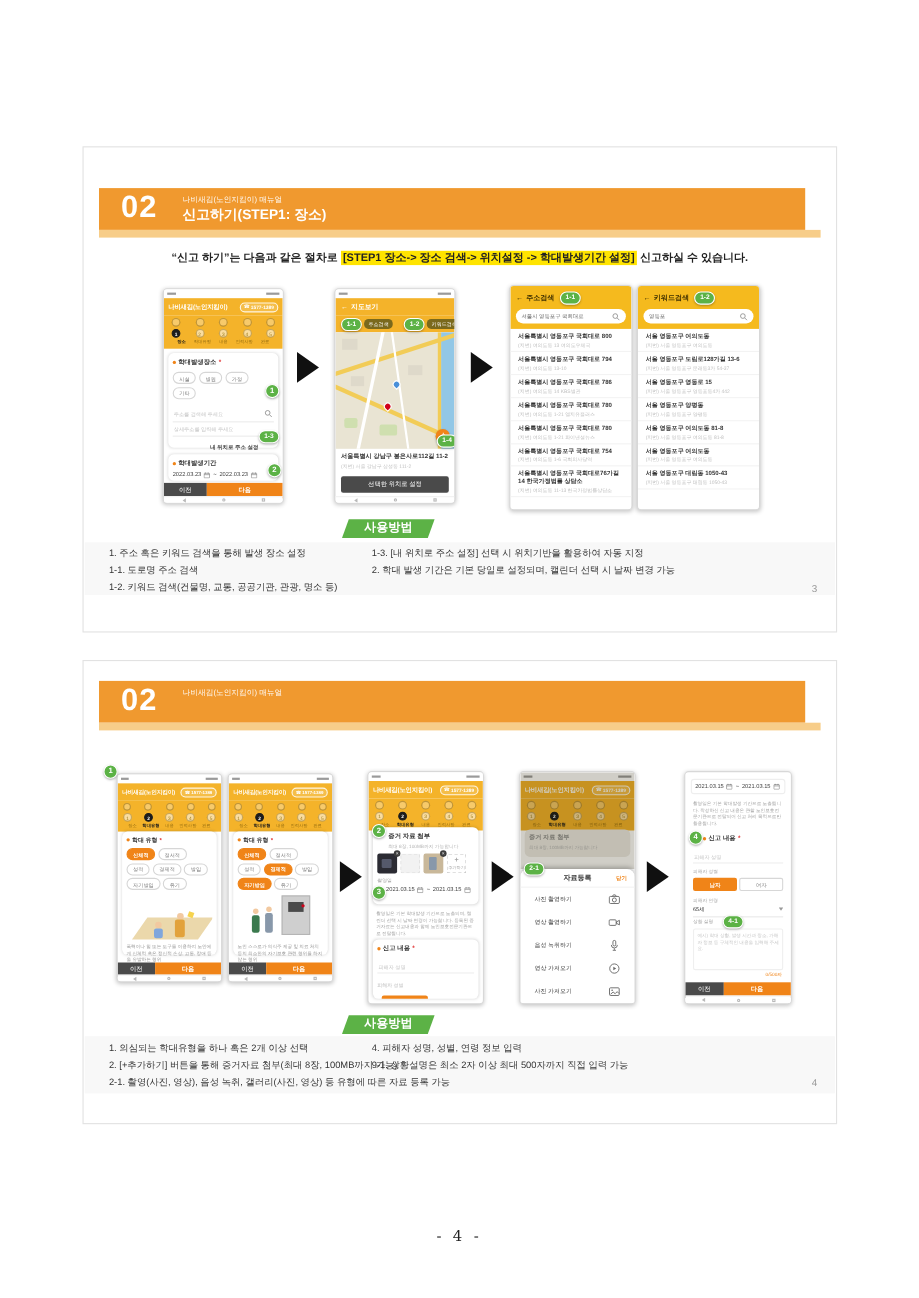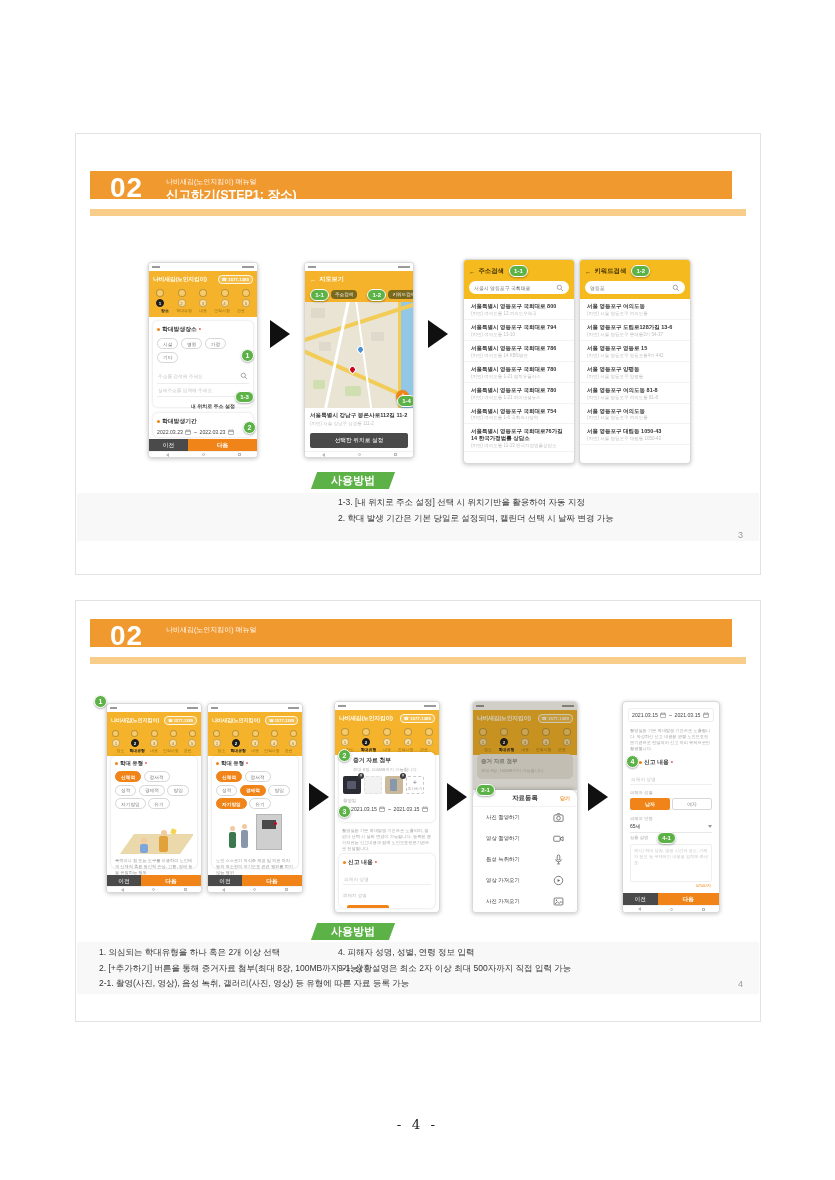"02" .band { height: 28px -> 38px }
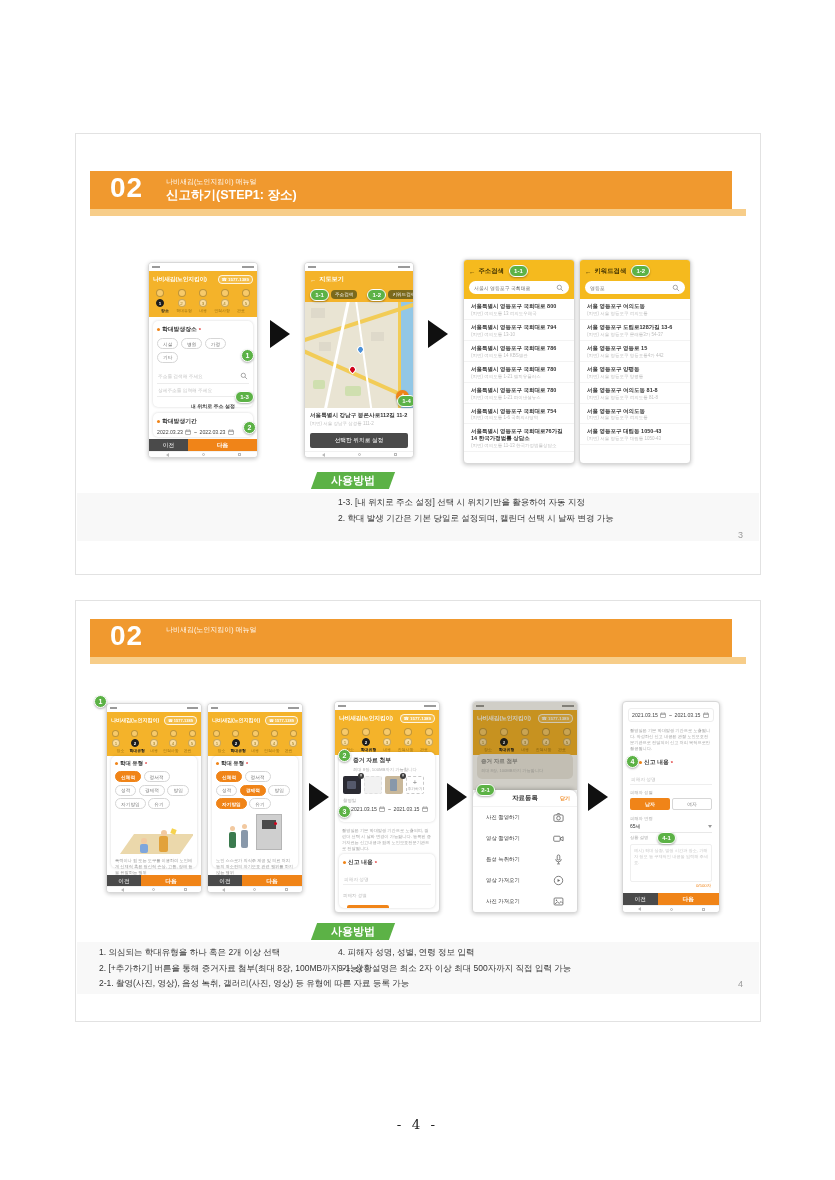"“신고 하기”는 다음과 같은 절차로" div.intro { html: none -> <div><span>“신고 하기”는 다음과 같은 절차로 </span><span>[STEP1 장소-&gt; 장소 검색-&gt; 위치설정 -&gt; 학대발생기간 설정]</span><span> 신고하실 수 있습니다.</span></div> }
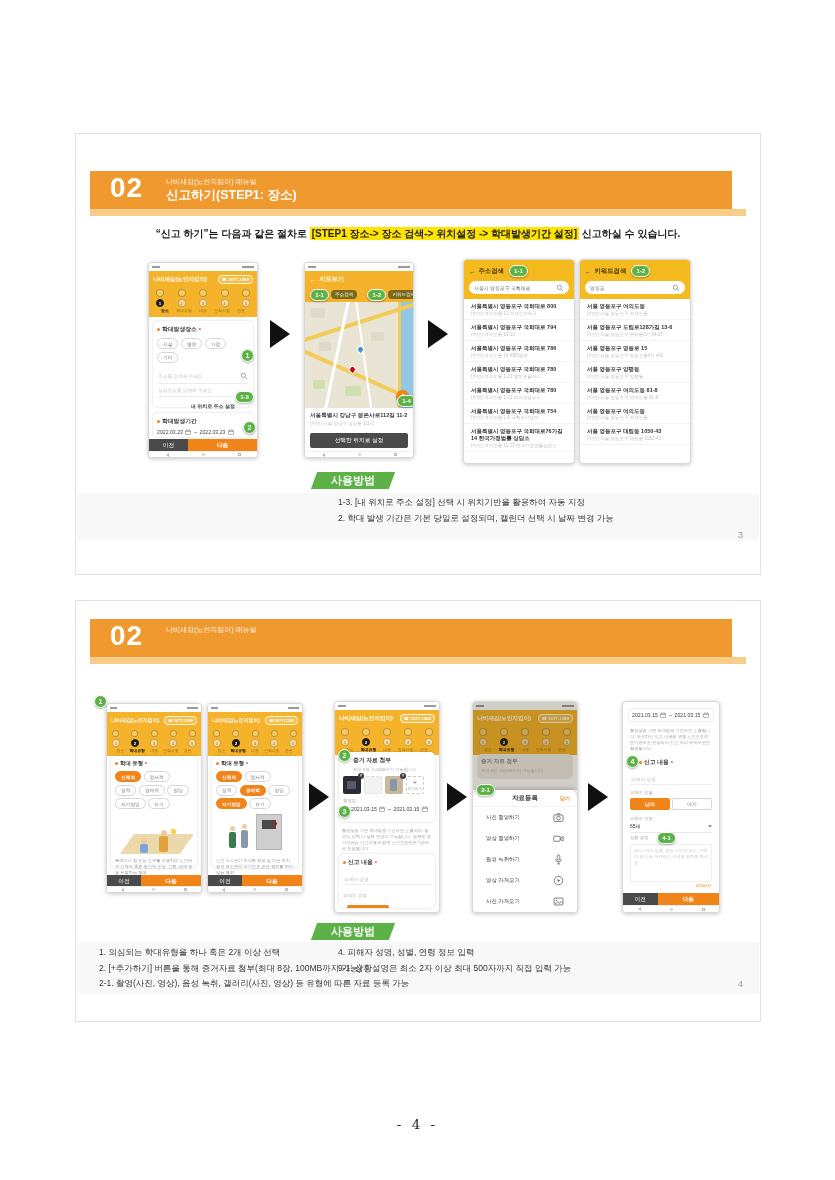"1. 주소 혹은 키워드 검색을" div.ucol { html: none -> <div> <p>1. 주소 혹은 키워드 검색을 통해 발생 장소 설정</p> <p>1-1. 도로명 주소 검색</p> <p>1-2. 키워드 검색(건물명, 교통, 공공기관, 관광, 명소 등)</p> </div> }
